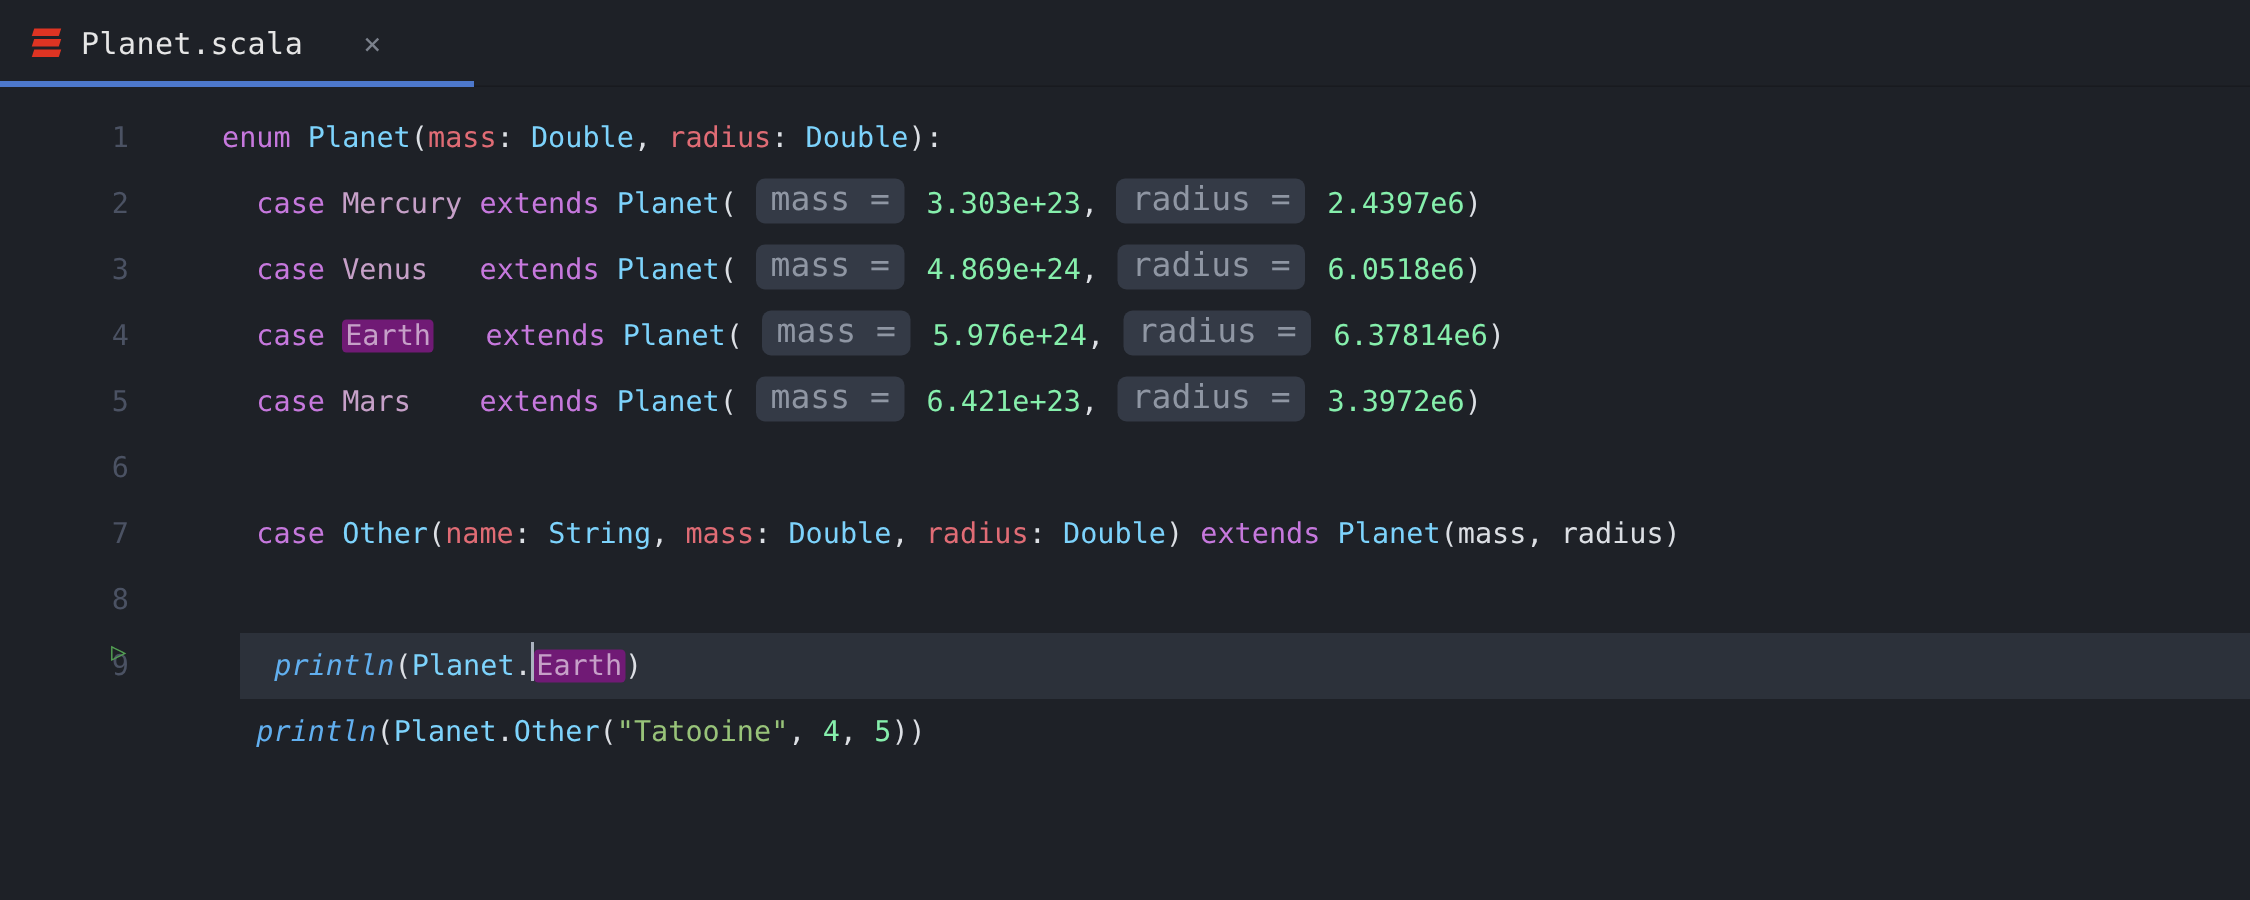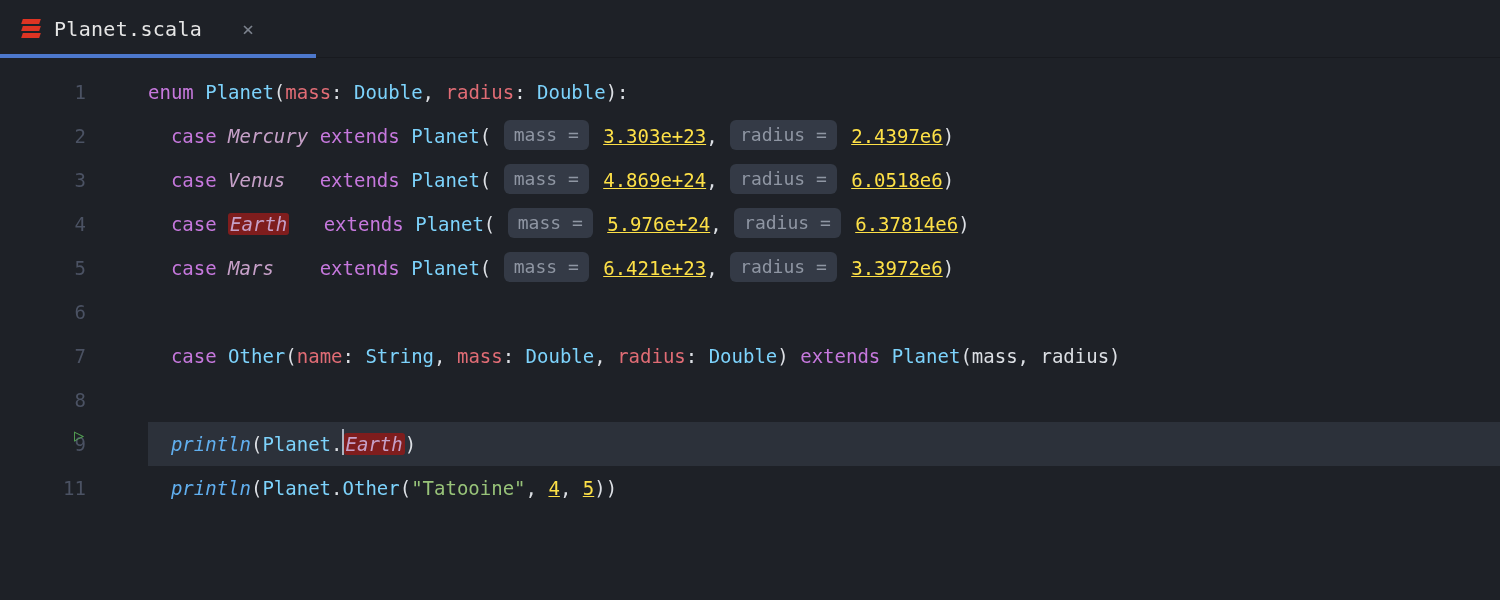"Mercury" .caseName { font-style: italic -> none }
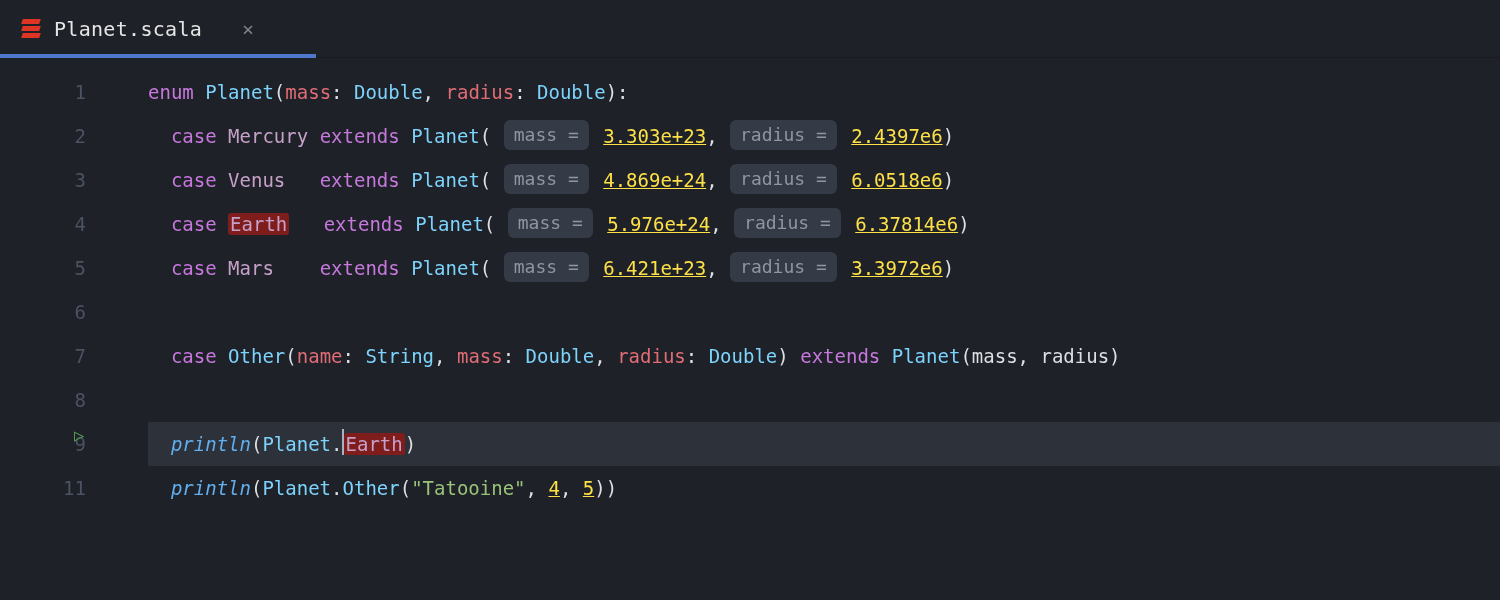"mass =" .hint { font-size: 18px -> 22px }
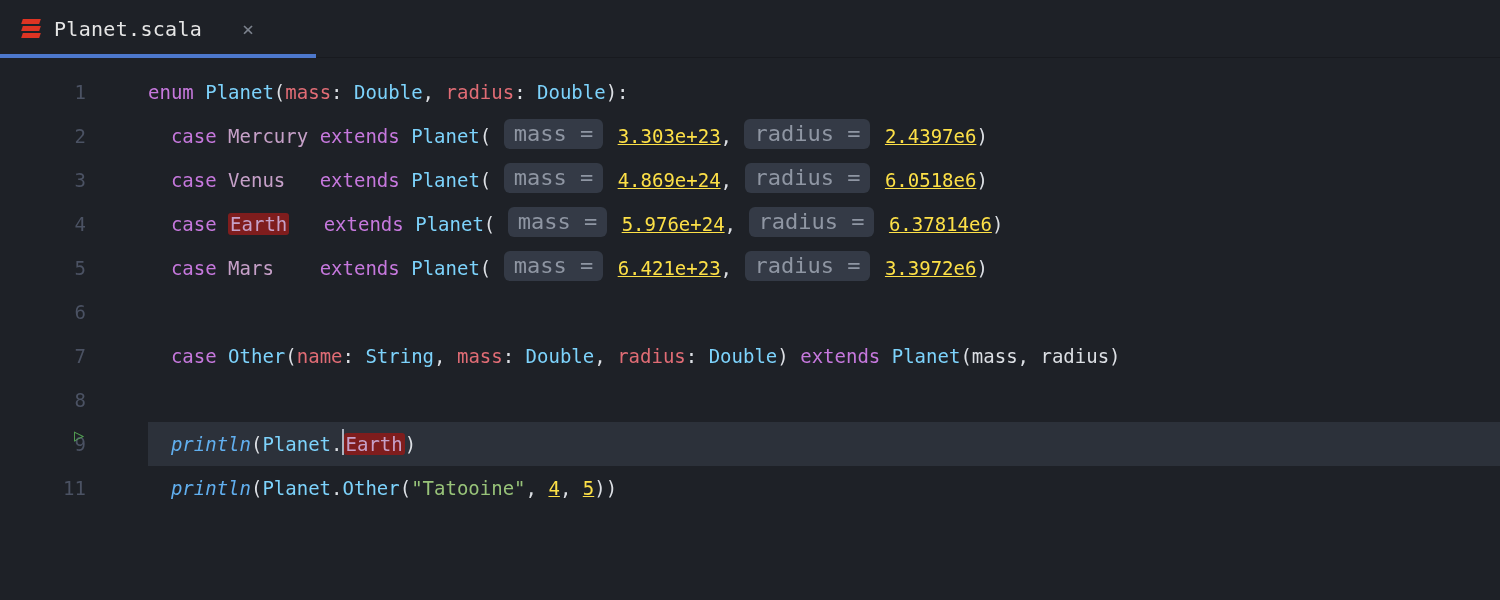"3.303e+23" .num { color: #fde047 -> #86efac; text-decoration: underline -> none }
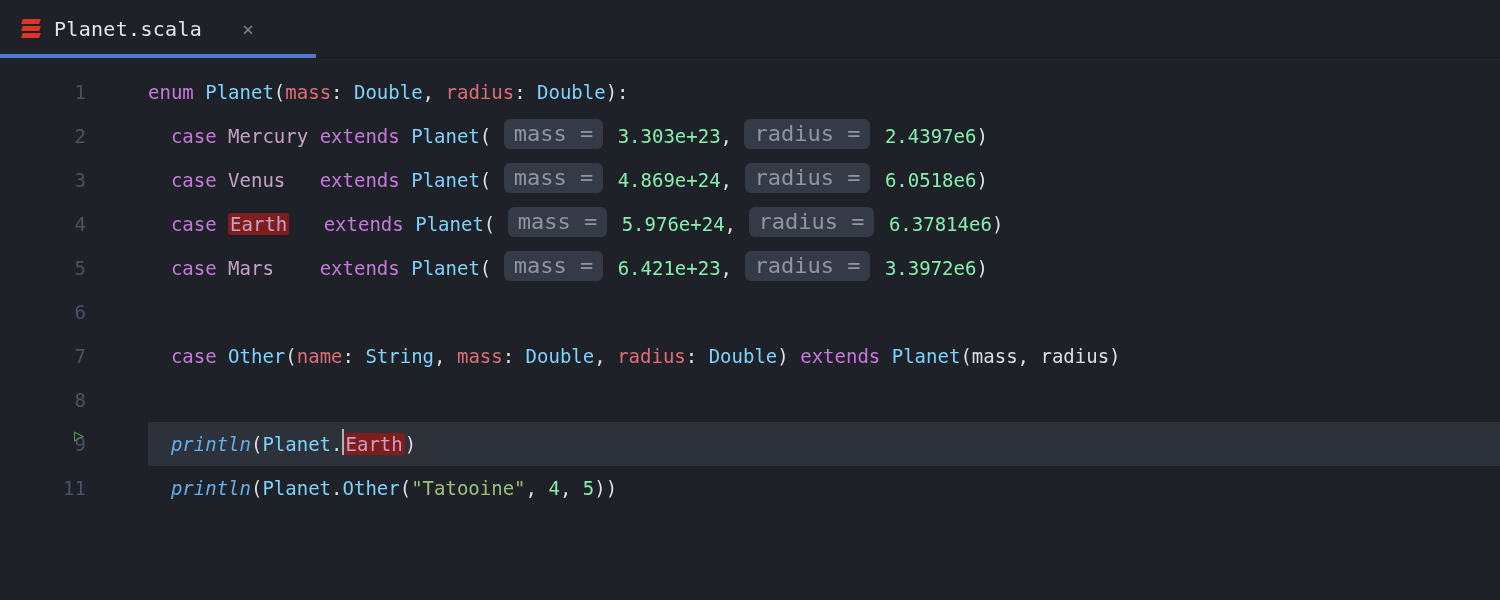"Earth" .sel { background: #7f1d1d -> #701a75 }
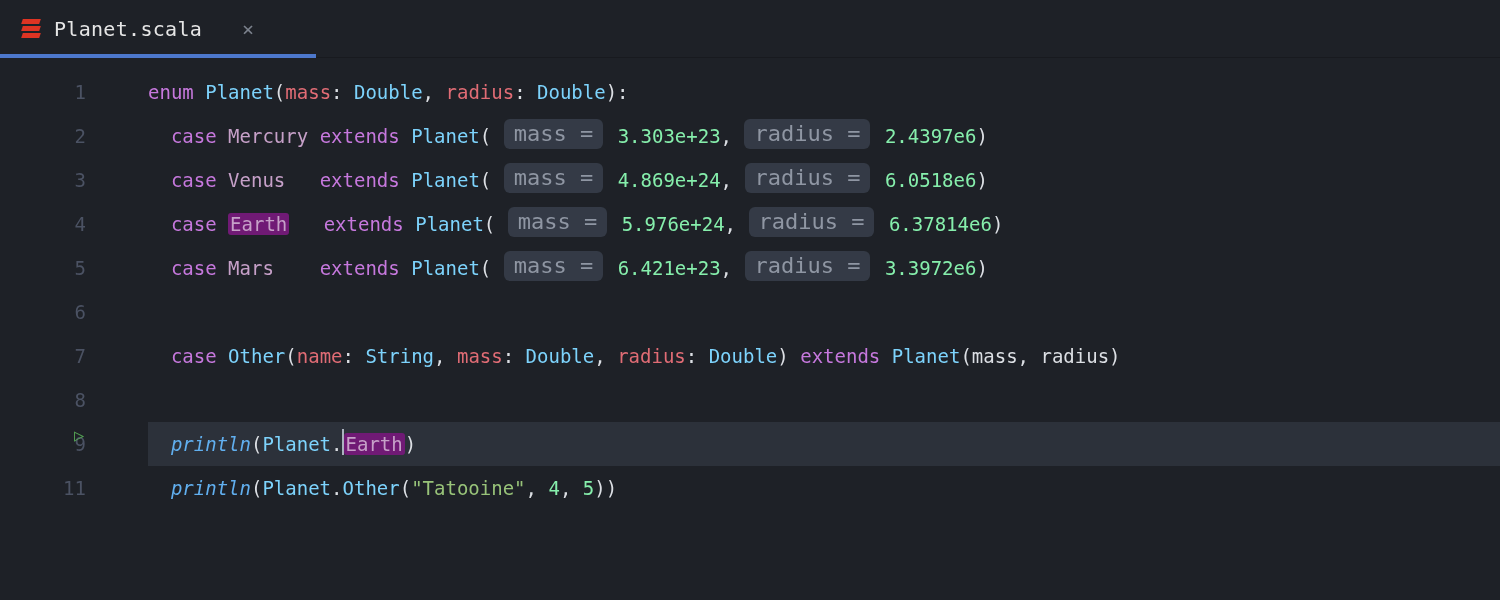"println(Planet. Earth)" .line.current { margin-left: none -> 12px }
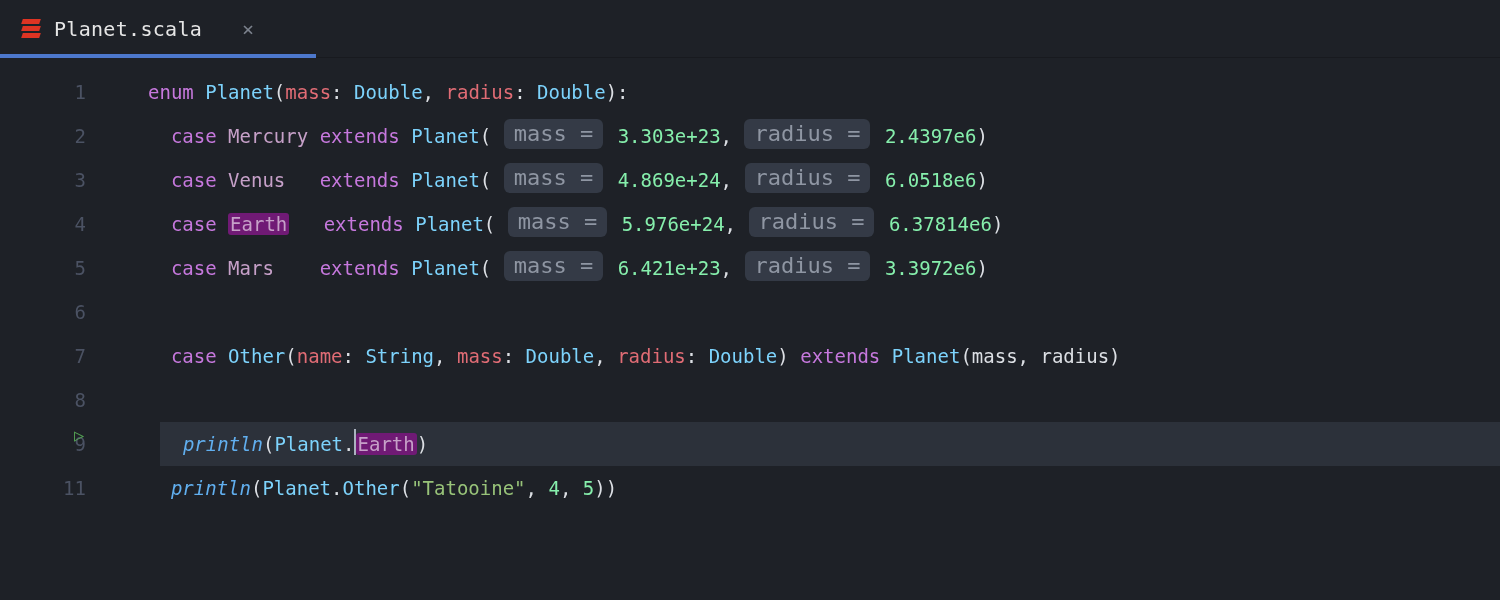"11" div.line { html: <div>11</div> -> none }
